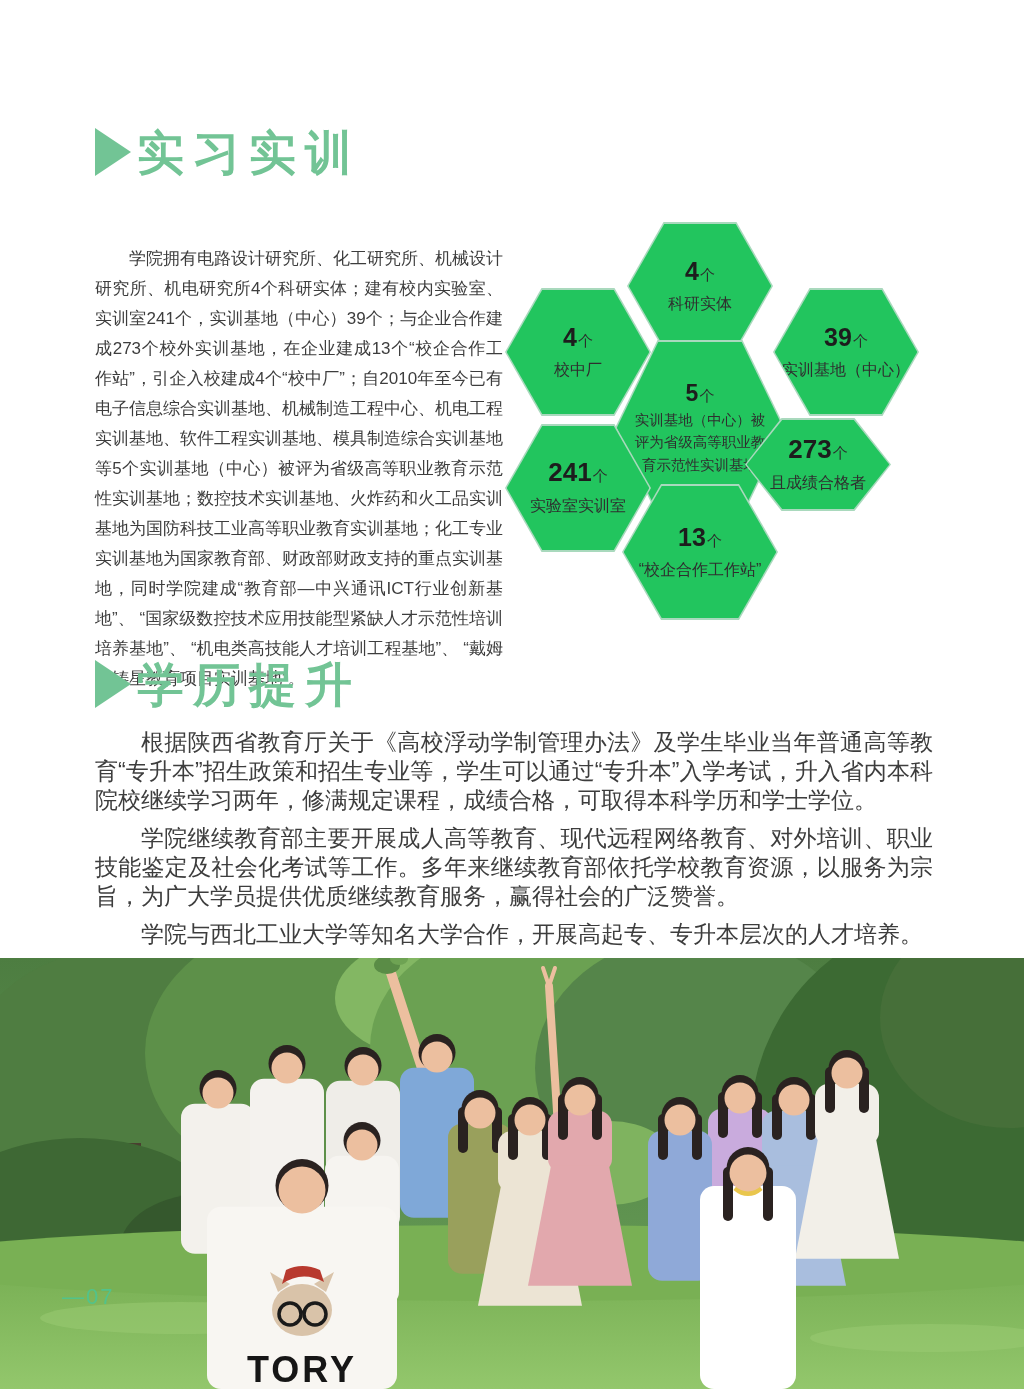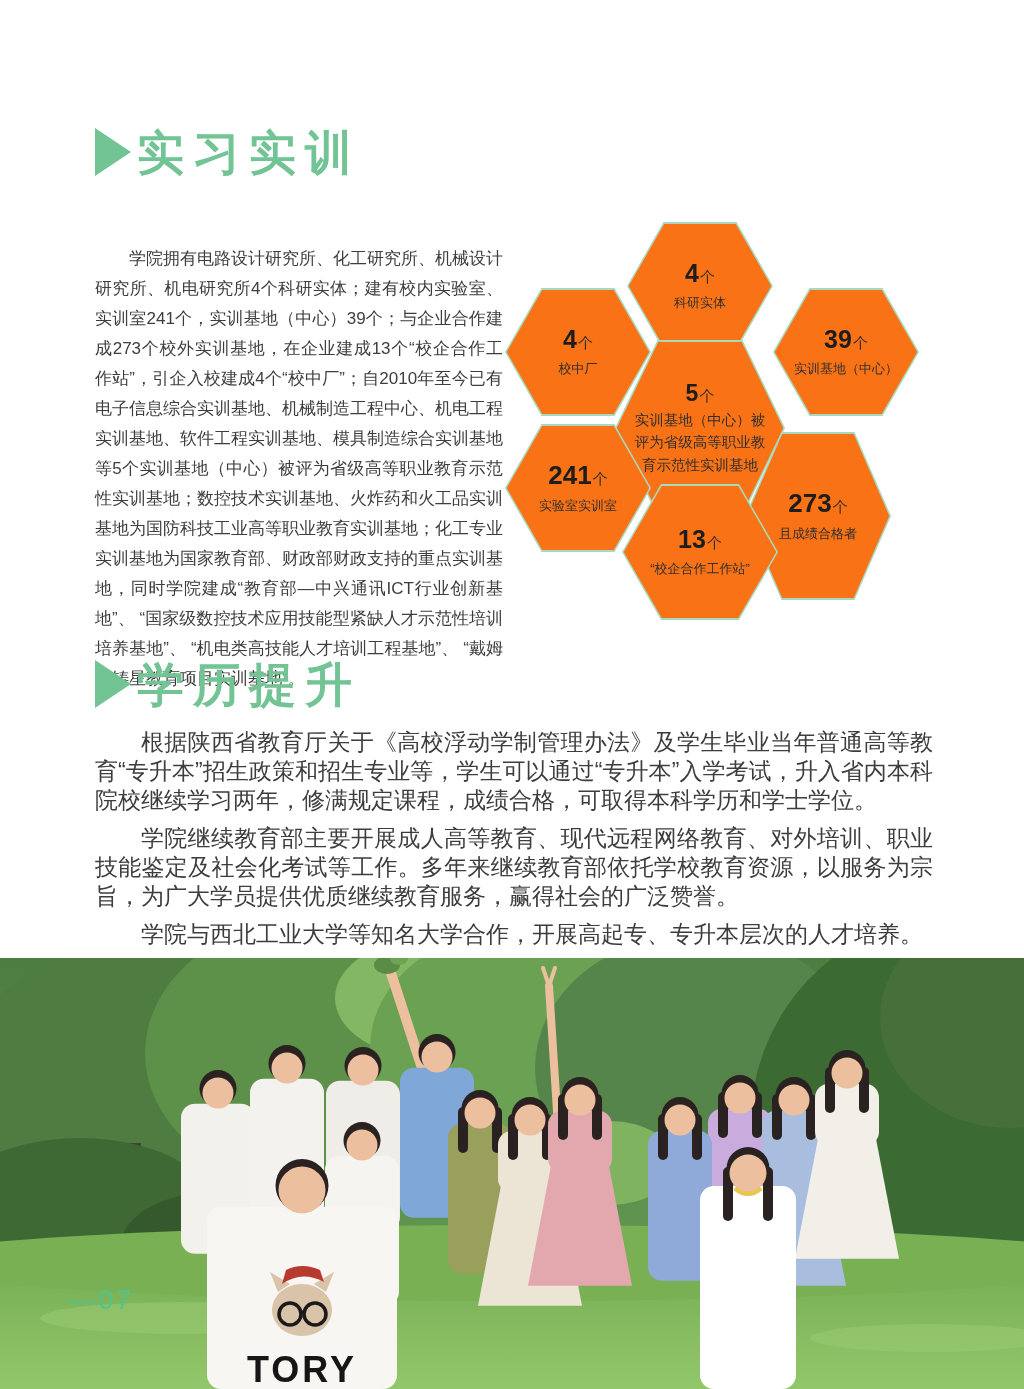"4个" .hex-inner { background: #f97316 -> #22c55e }
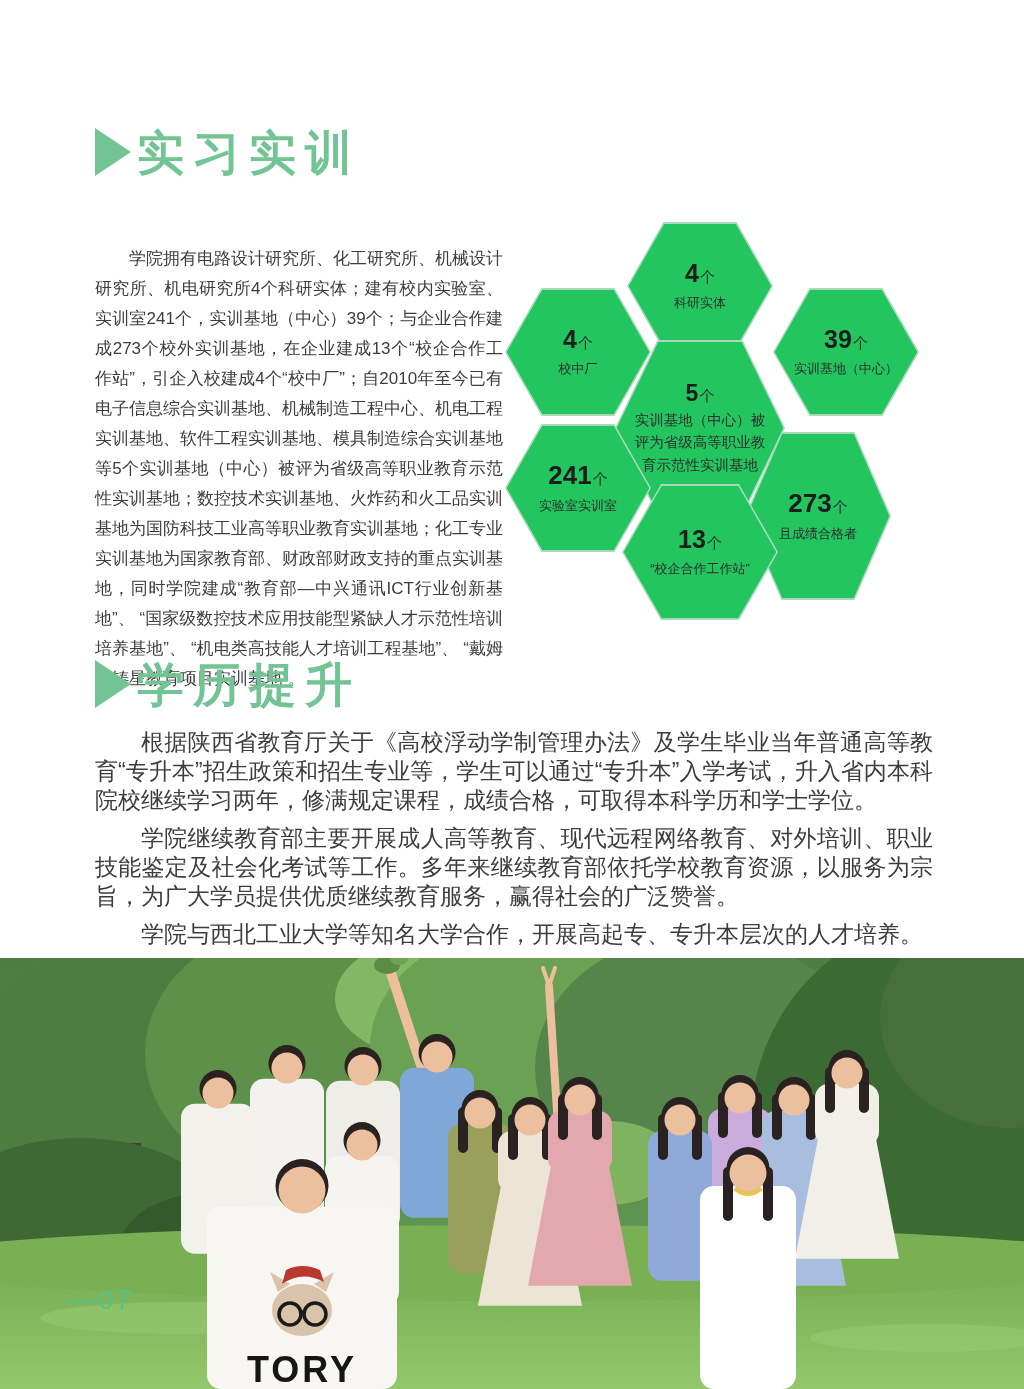"科研实体" .hex-label { font-size: 13px -> 16px }
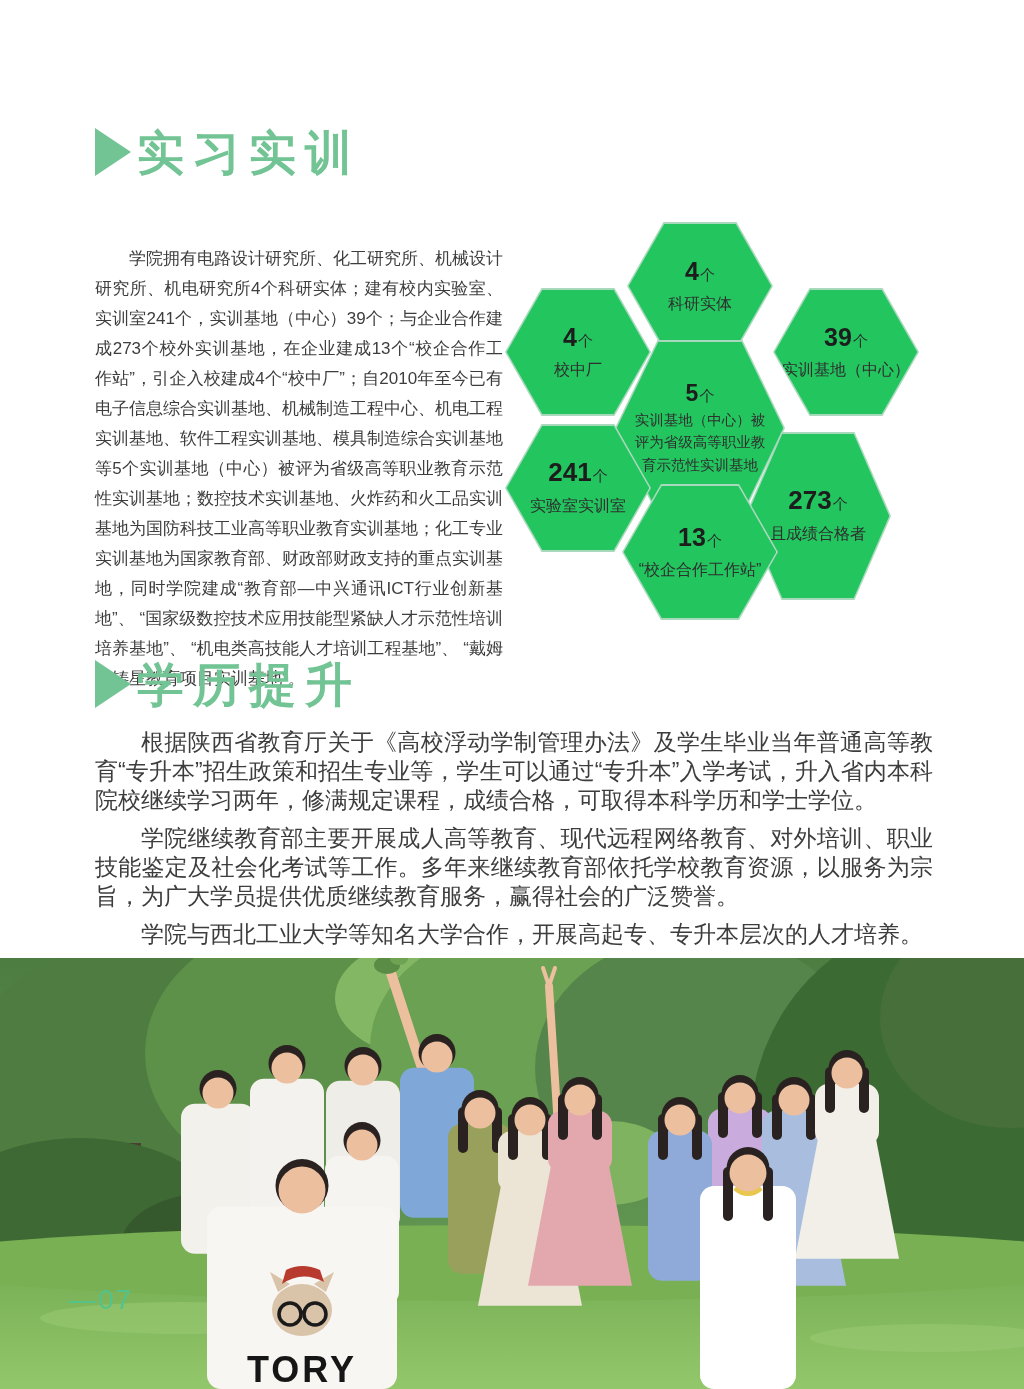"273个" .hx6 { height: 168px -> 93px; top: 432px -> 418px }
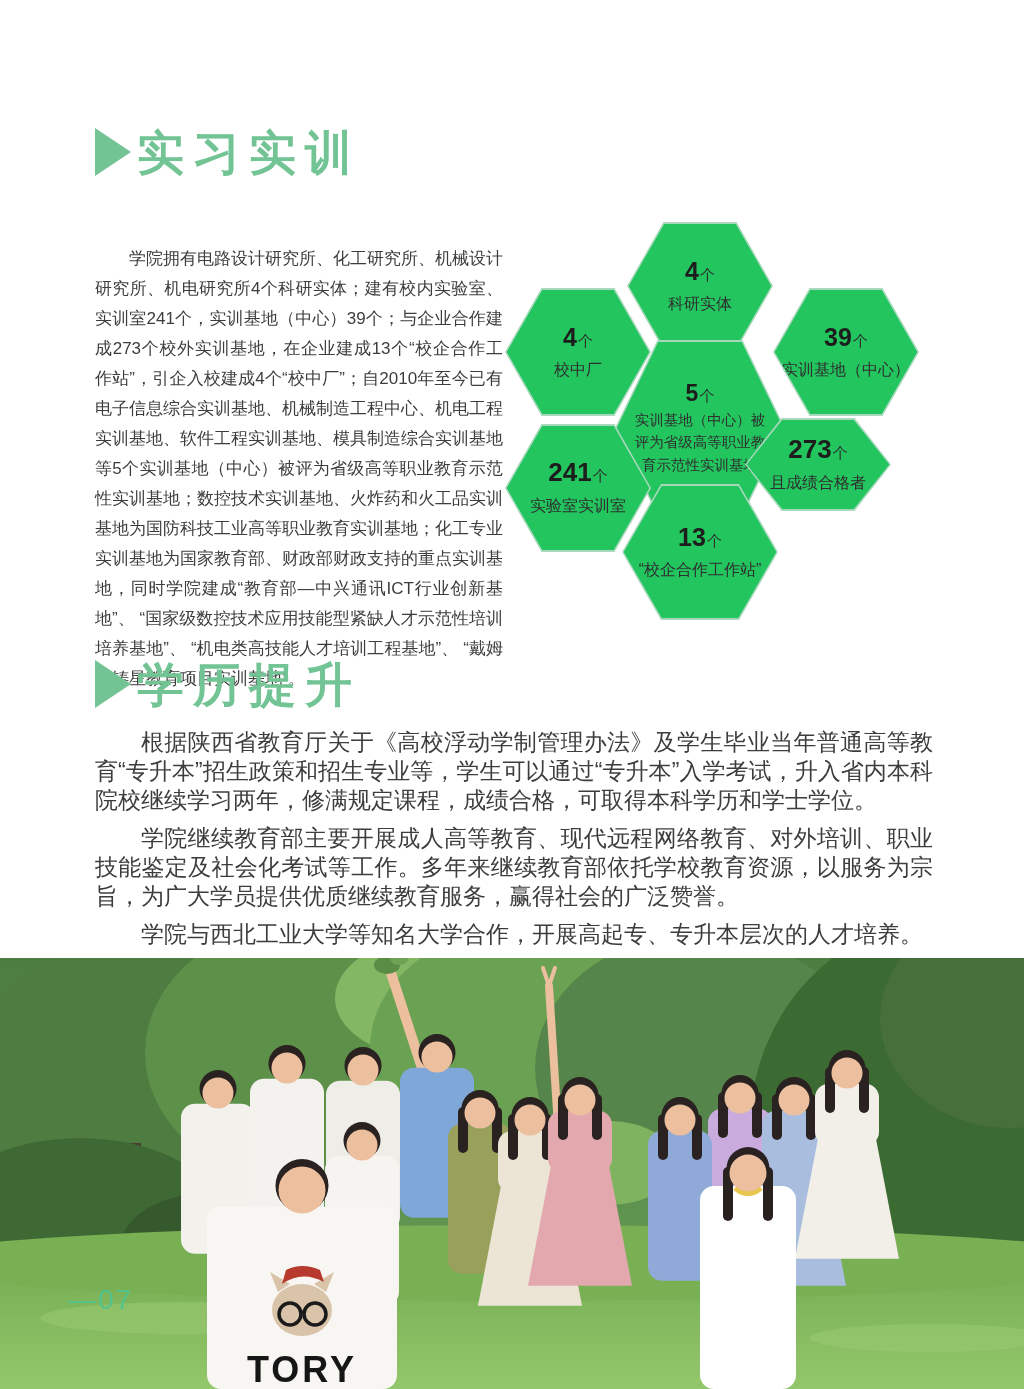"—07" .pagenum { font-size: 28px -> 22px; left: 68px -> 62px }
